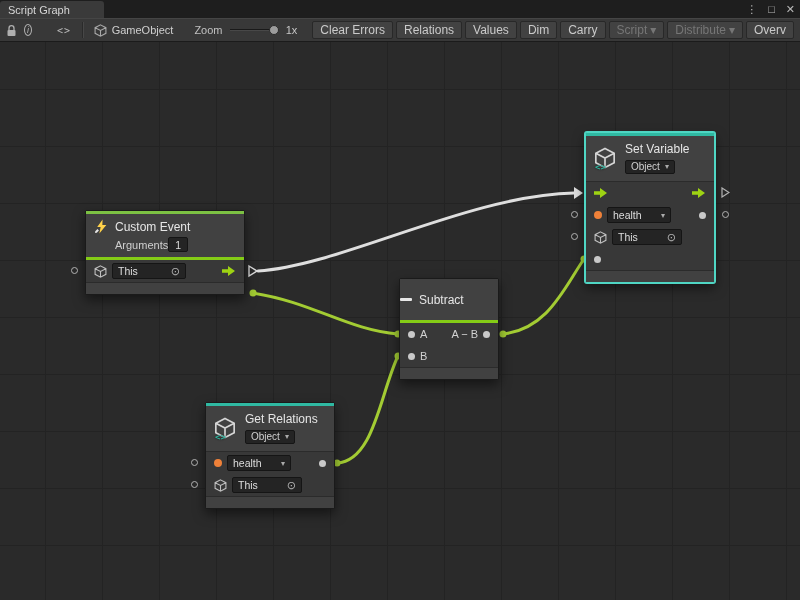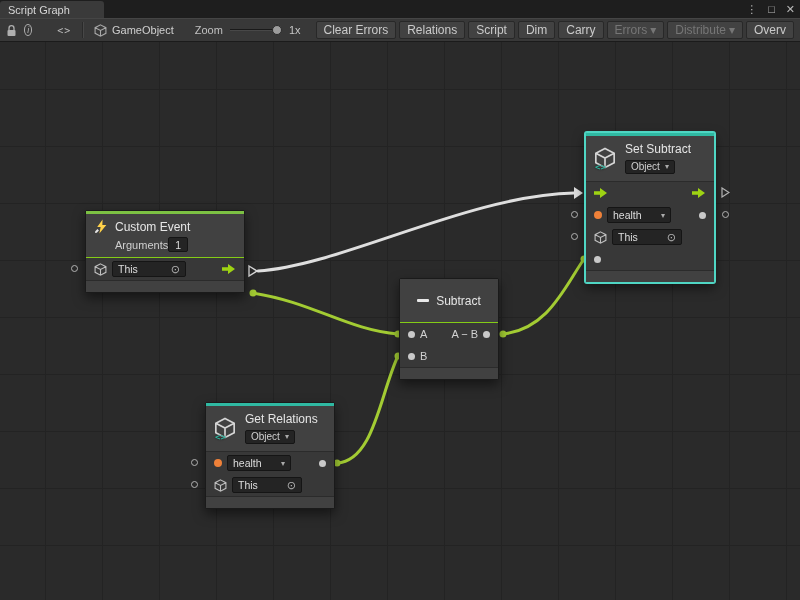"Script" span { text: Script -> Values }
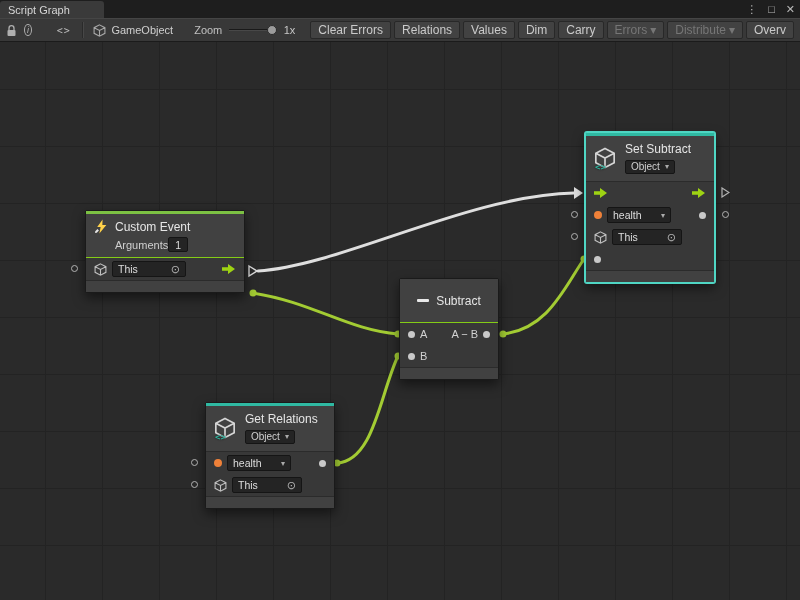"Errors" span { text: Errors -> Script }
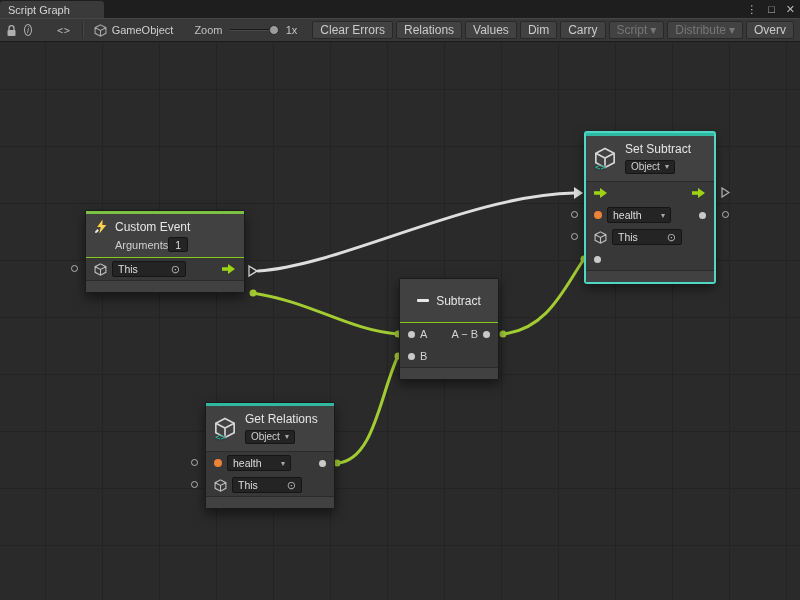"Set Subtract" div.var-title { text: Subtract -> Variable }
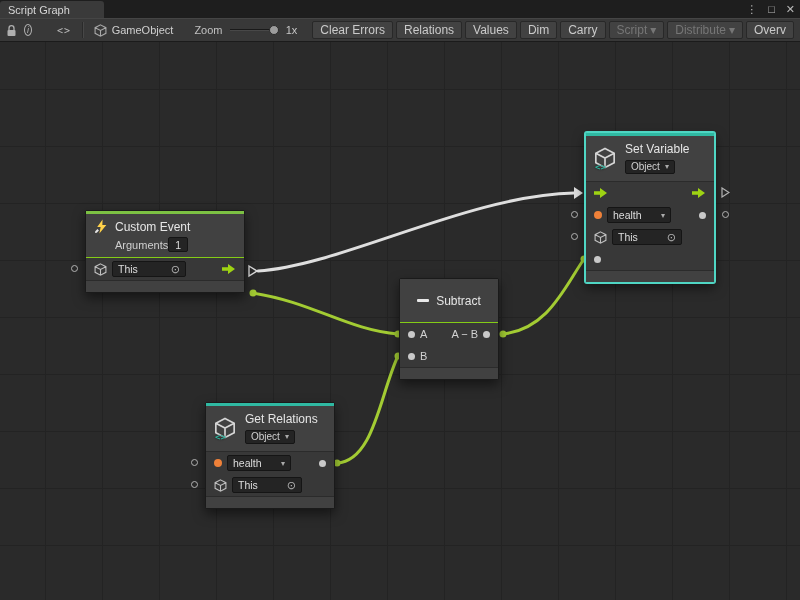"Custom Event" .node-header { border-bottom: 1px solid #84cc16 -> 3px solid #84cc16 }
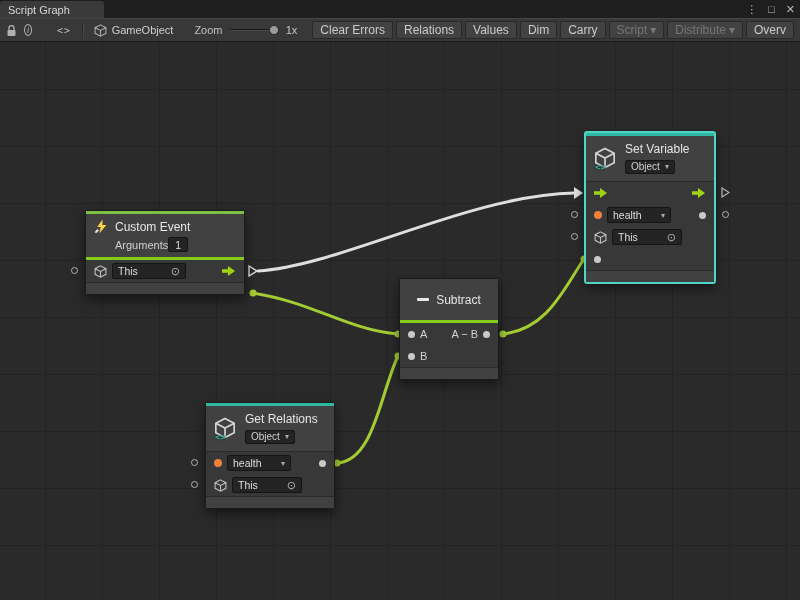"Subtract" .node-header.center { justify-content: center -> flex-start }
